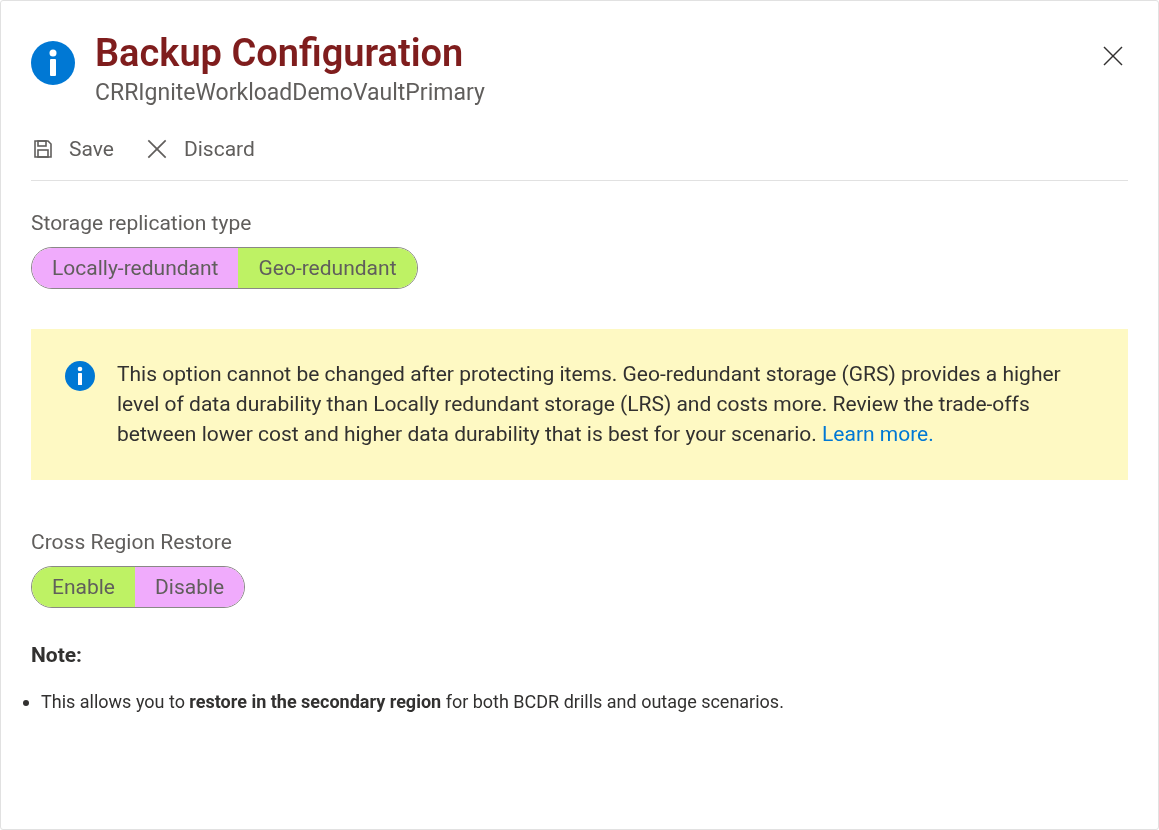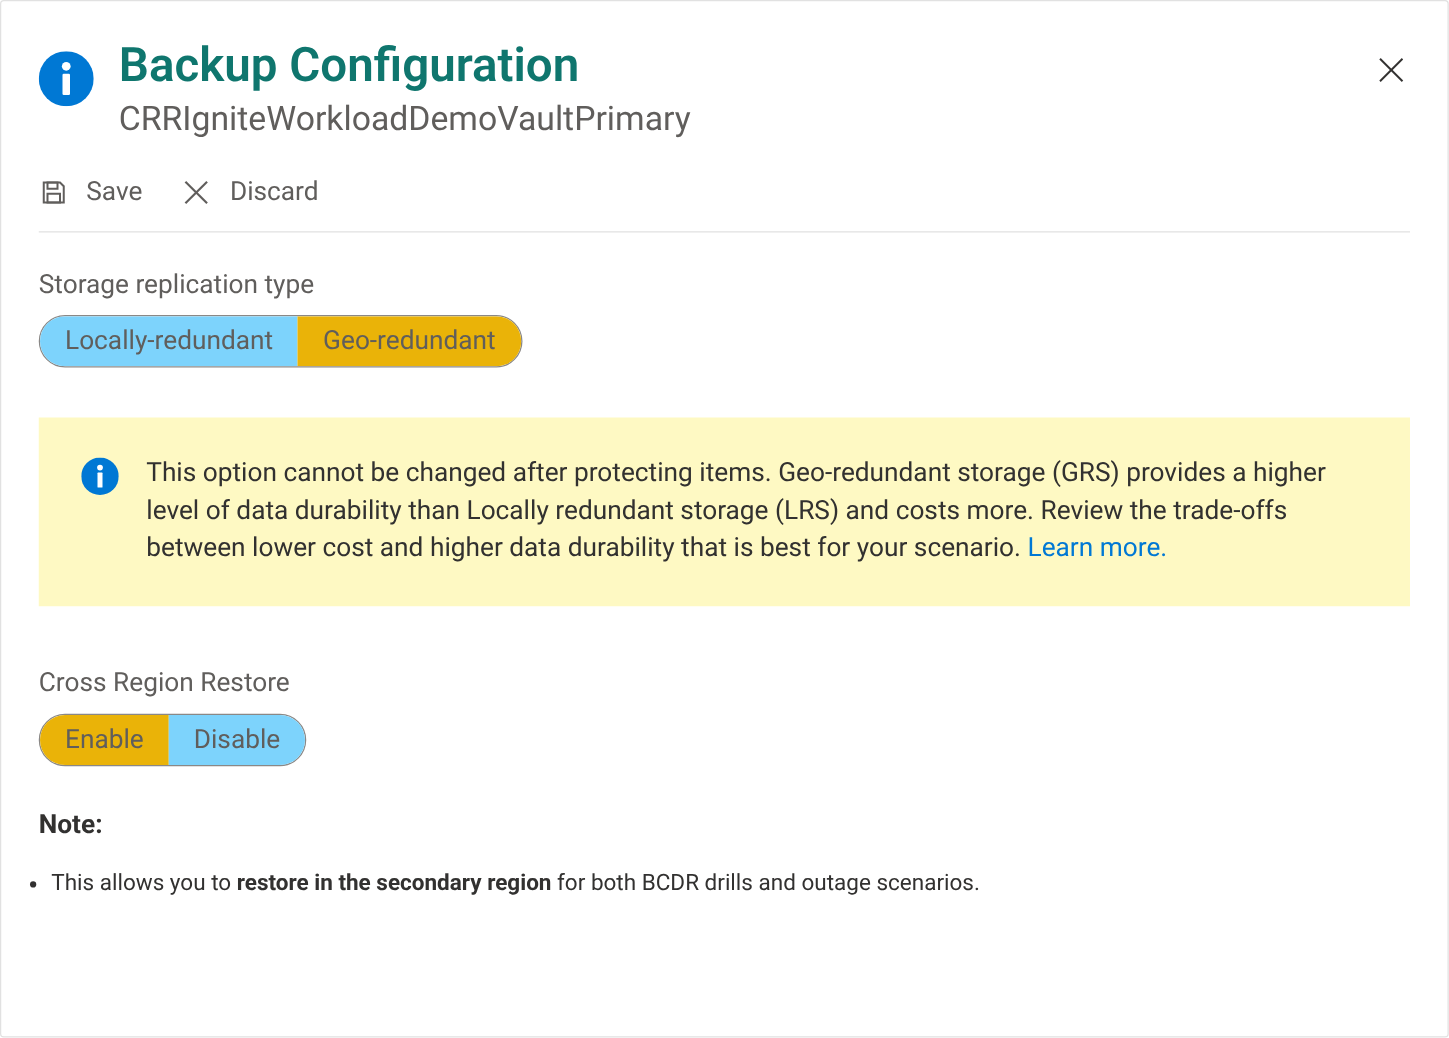"Backup Configuration" .header-title { color: #0f766e -> #7f1d1d }
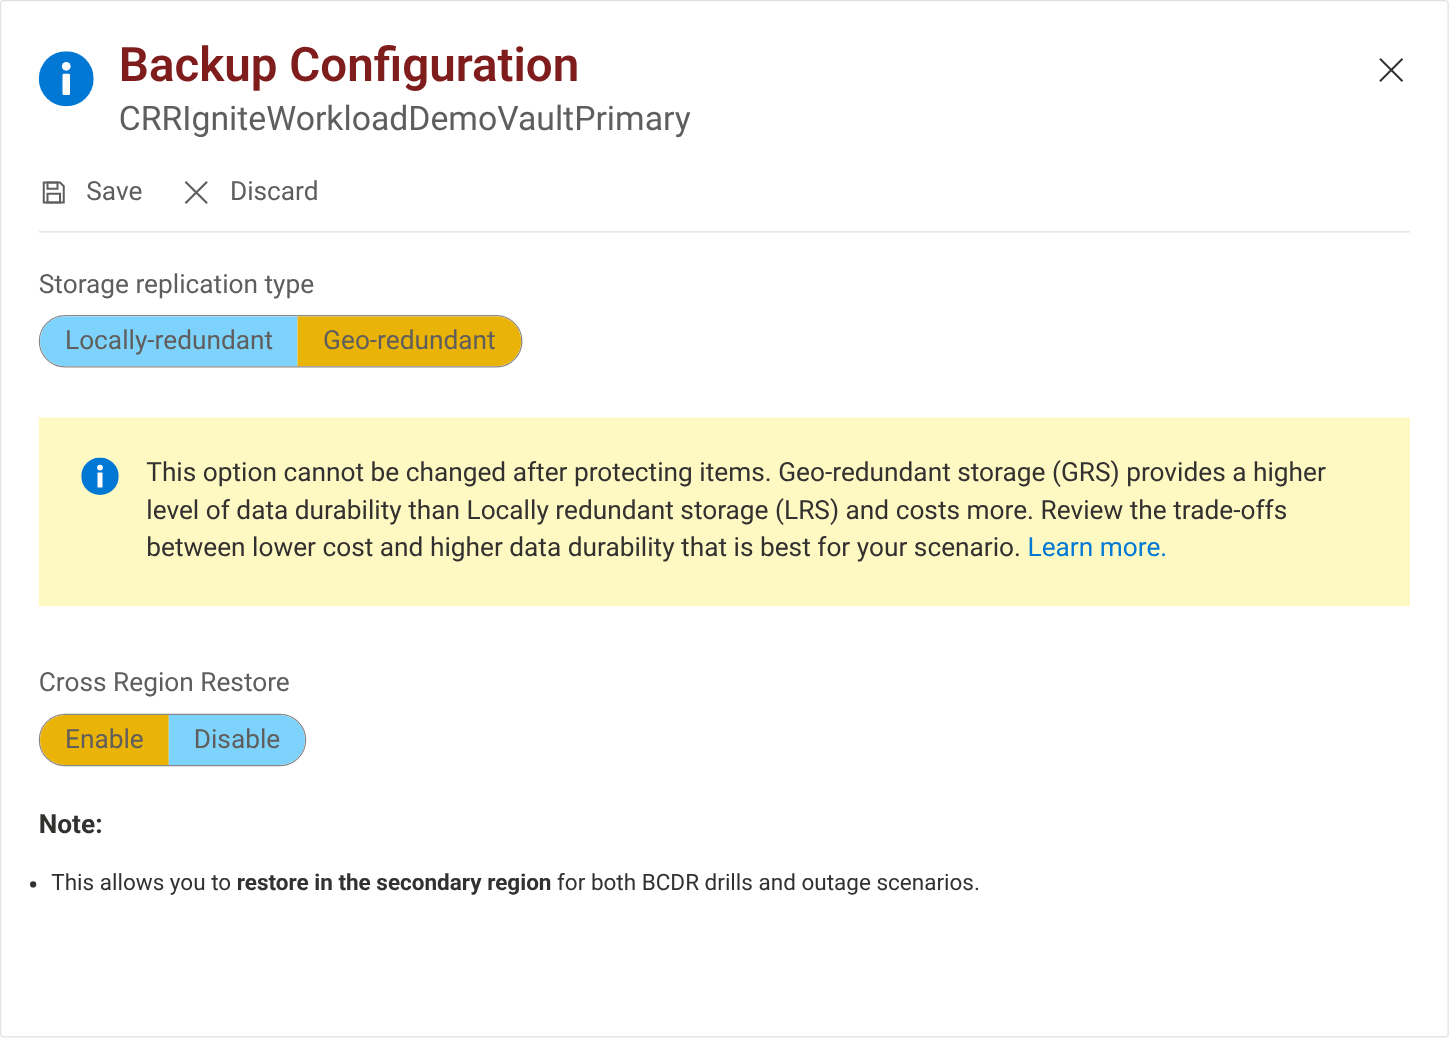"CRRIgniteWorkloadDemoVaultPrimary" .header-subtitle { font-size: 27px -> 23px }
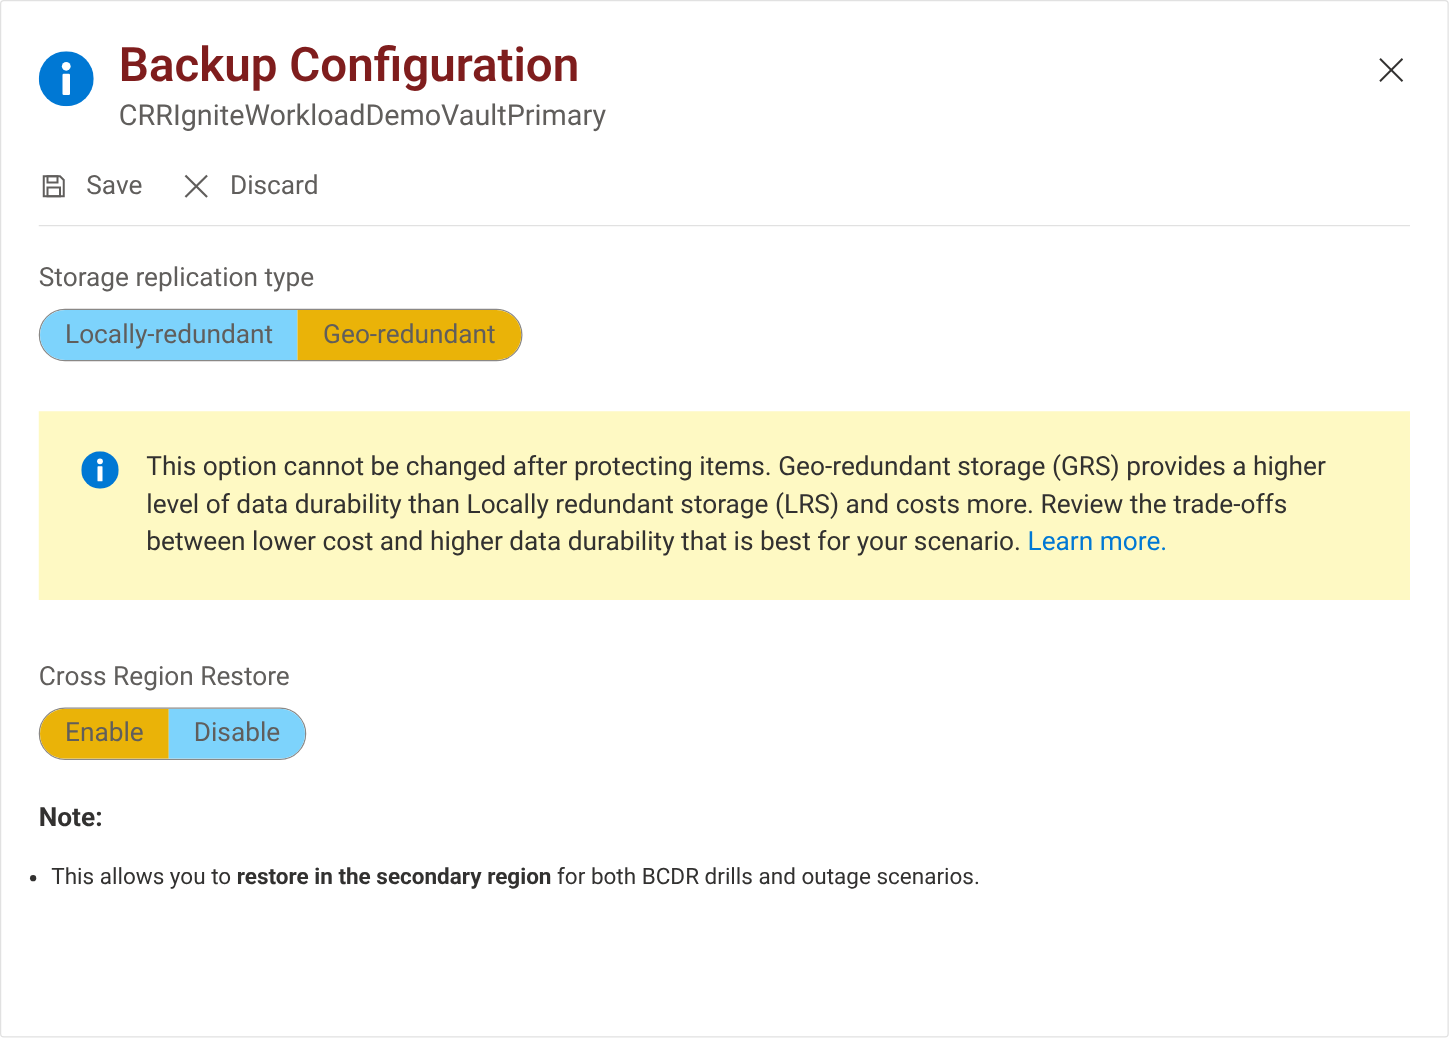"Locally-redundant" .toggle-option { background: #7dd3fc -> #f0abfc }
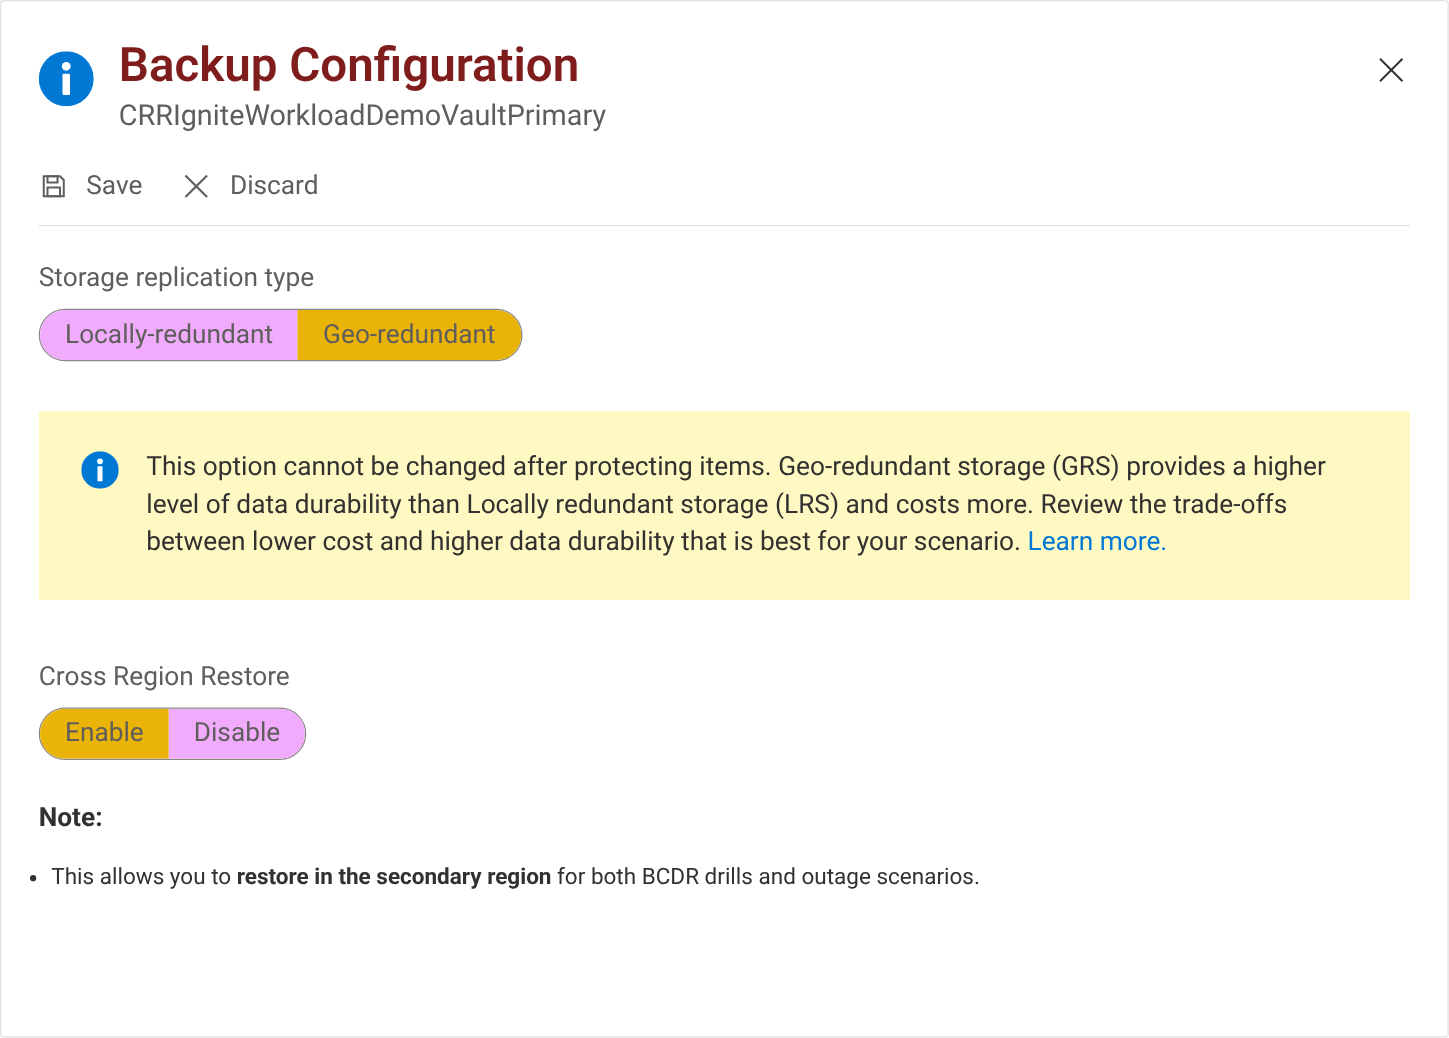"Geo-redundant" .toggle-option.selected { background: #eab308 -> #bef264 }
